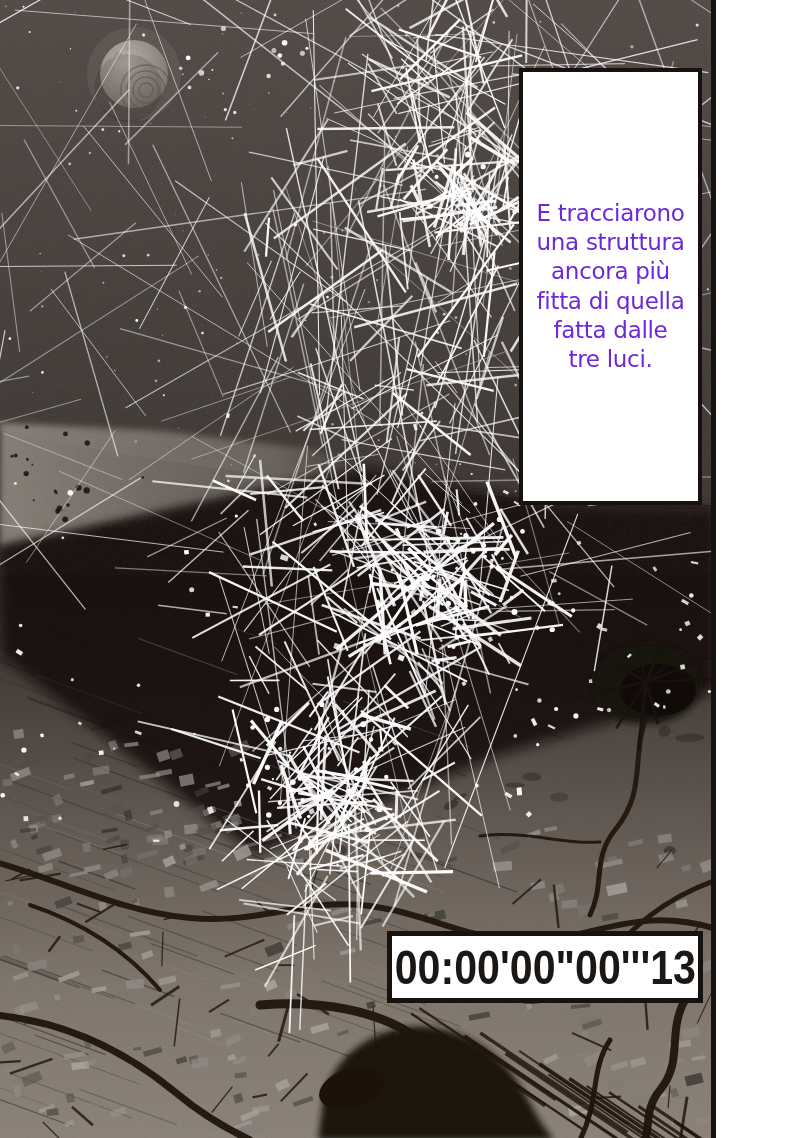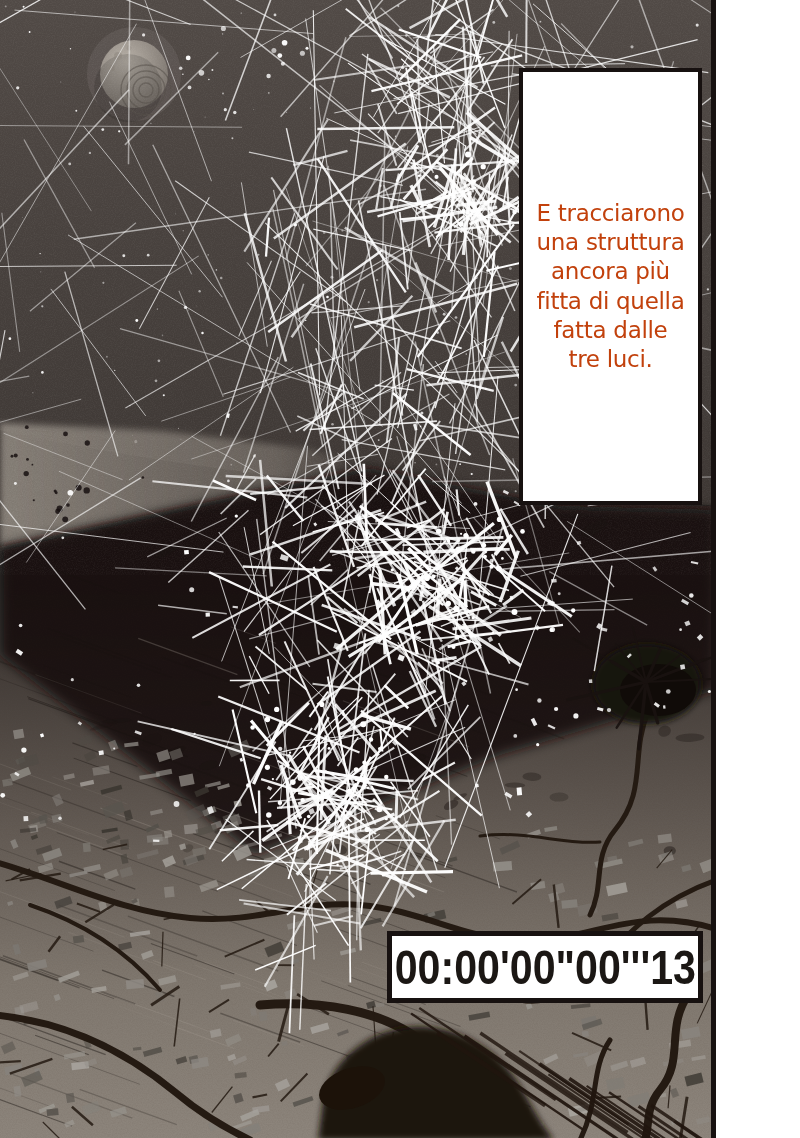"E tracciarono" .speech-box p { color: #c2410c -> #6d28d9 }
